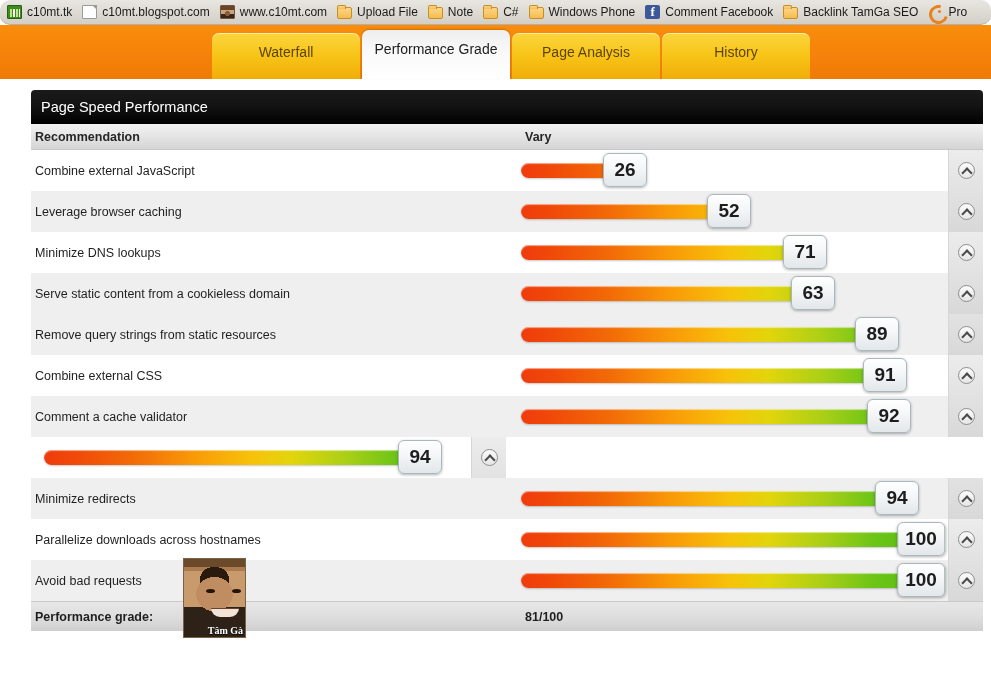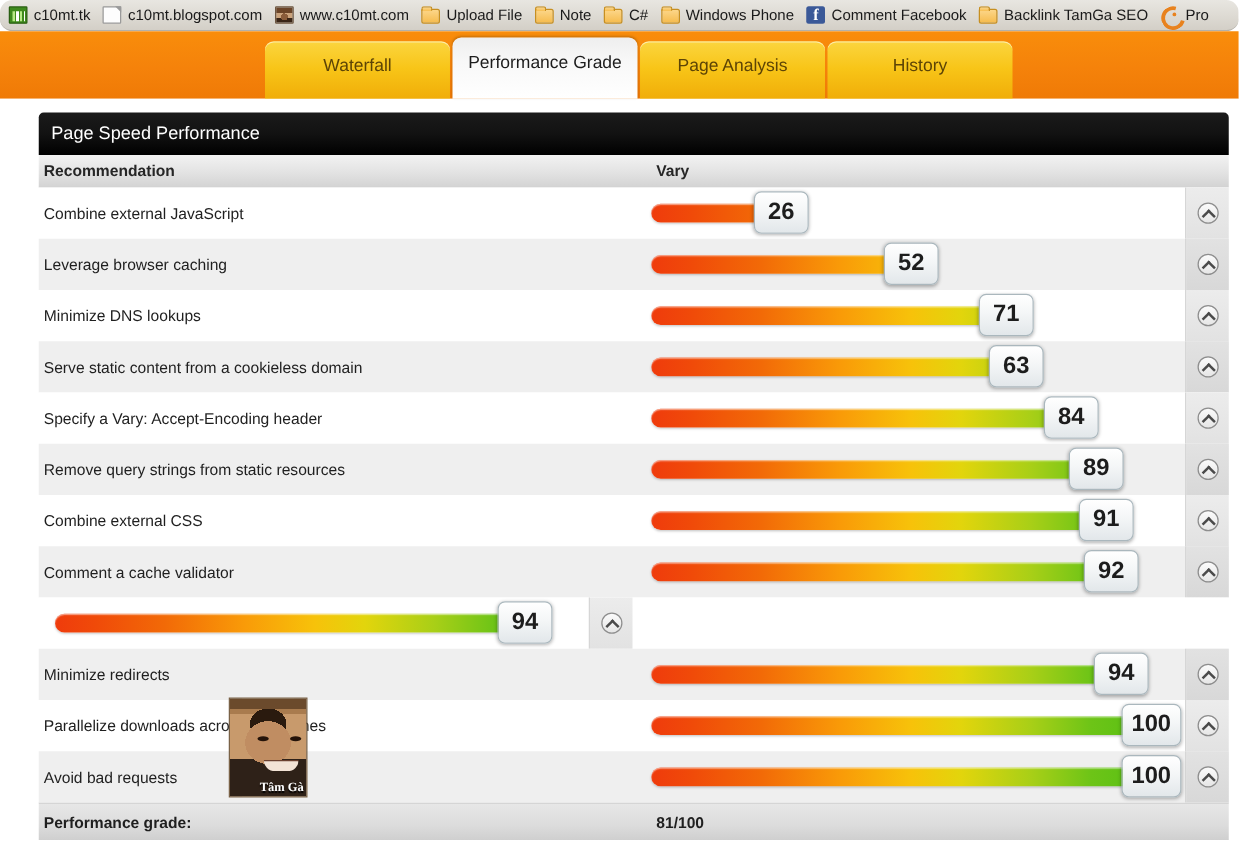"Specify a Vary: Accept-Encoding header" div.row { html: <div> <div>Specify a Vary: Accept-Encoding header</div> <div> <div> <div></div> <div>84</div> </div> </div> <div> <span></span> </div> </div> -> none }
